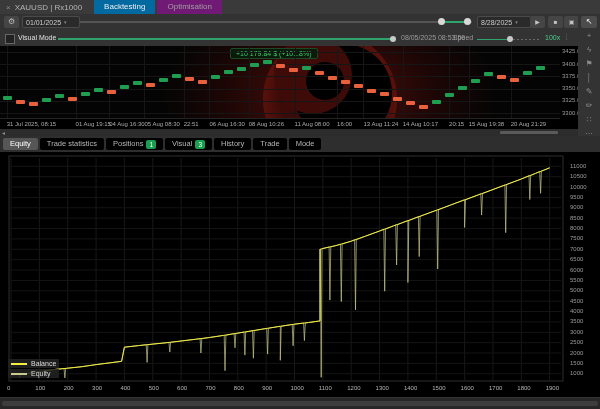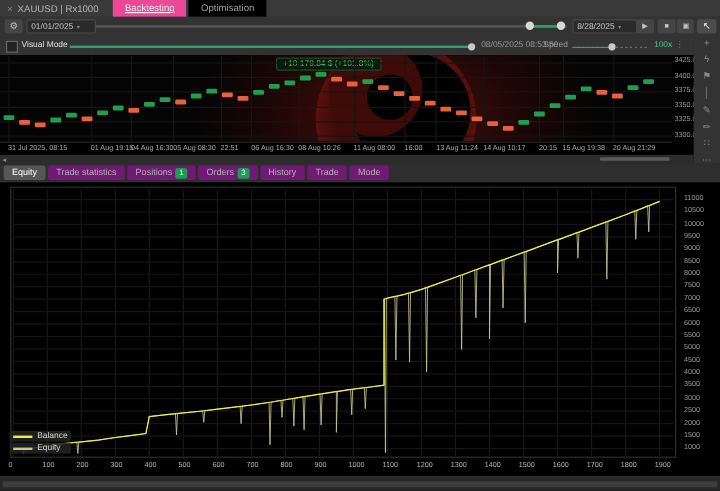"Backtesting" .tb-tab.active { background: #ec4899 -> #0369a1; text-decoration: underline -> none }
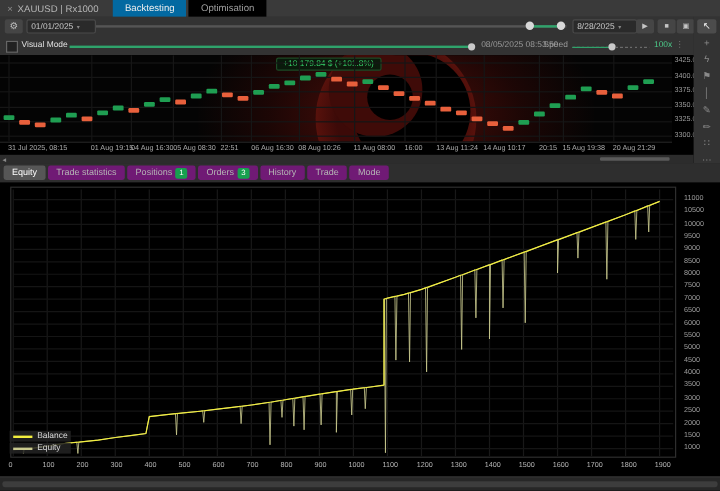"Optimisation" .tb-tab { background: #000000 -> #701a75 }
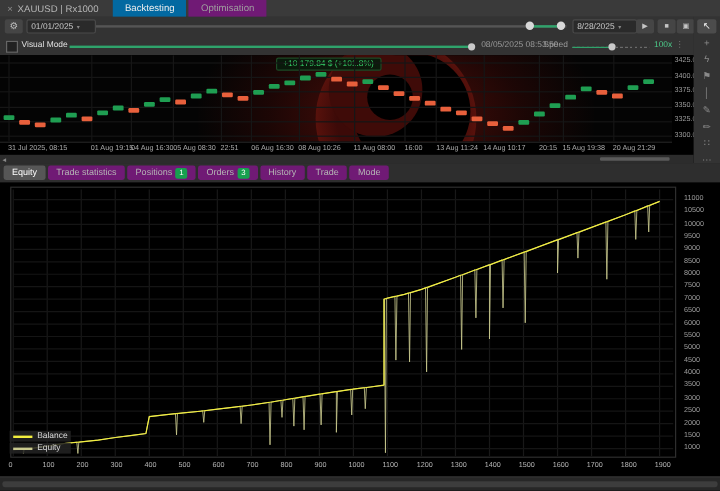"Trade statistics" .tab { background: #701a75 -> #000000 }
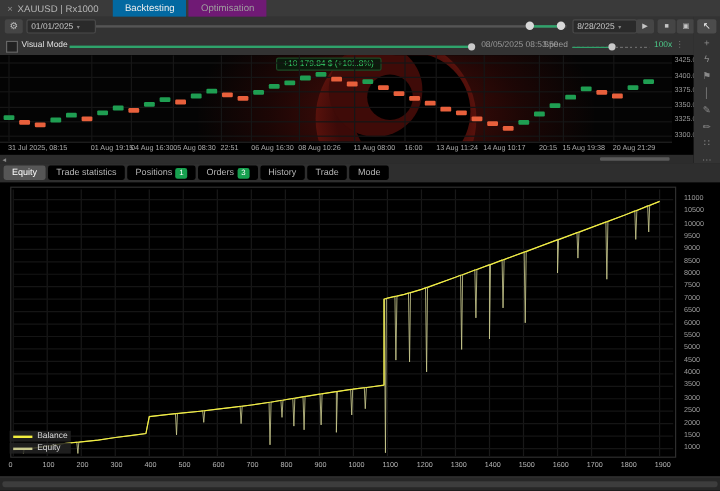"Orders" span { text: Orders -> Visual }
